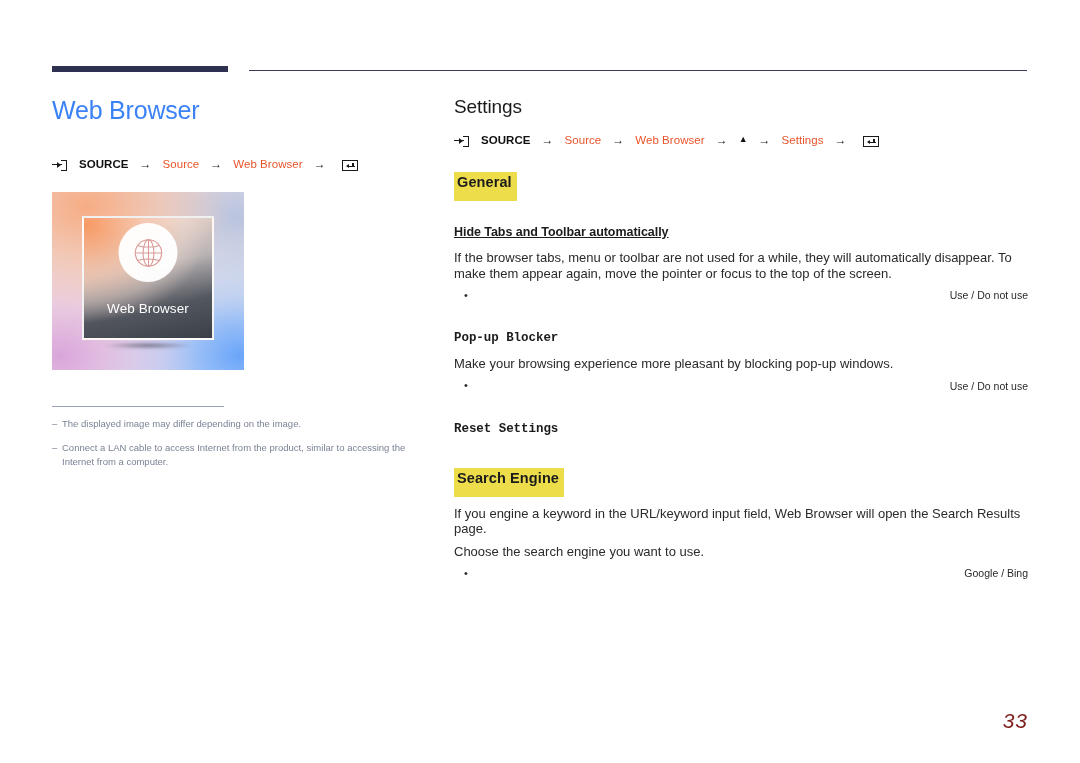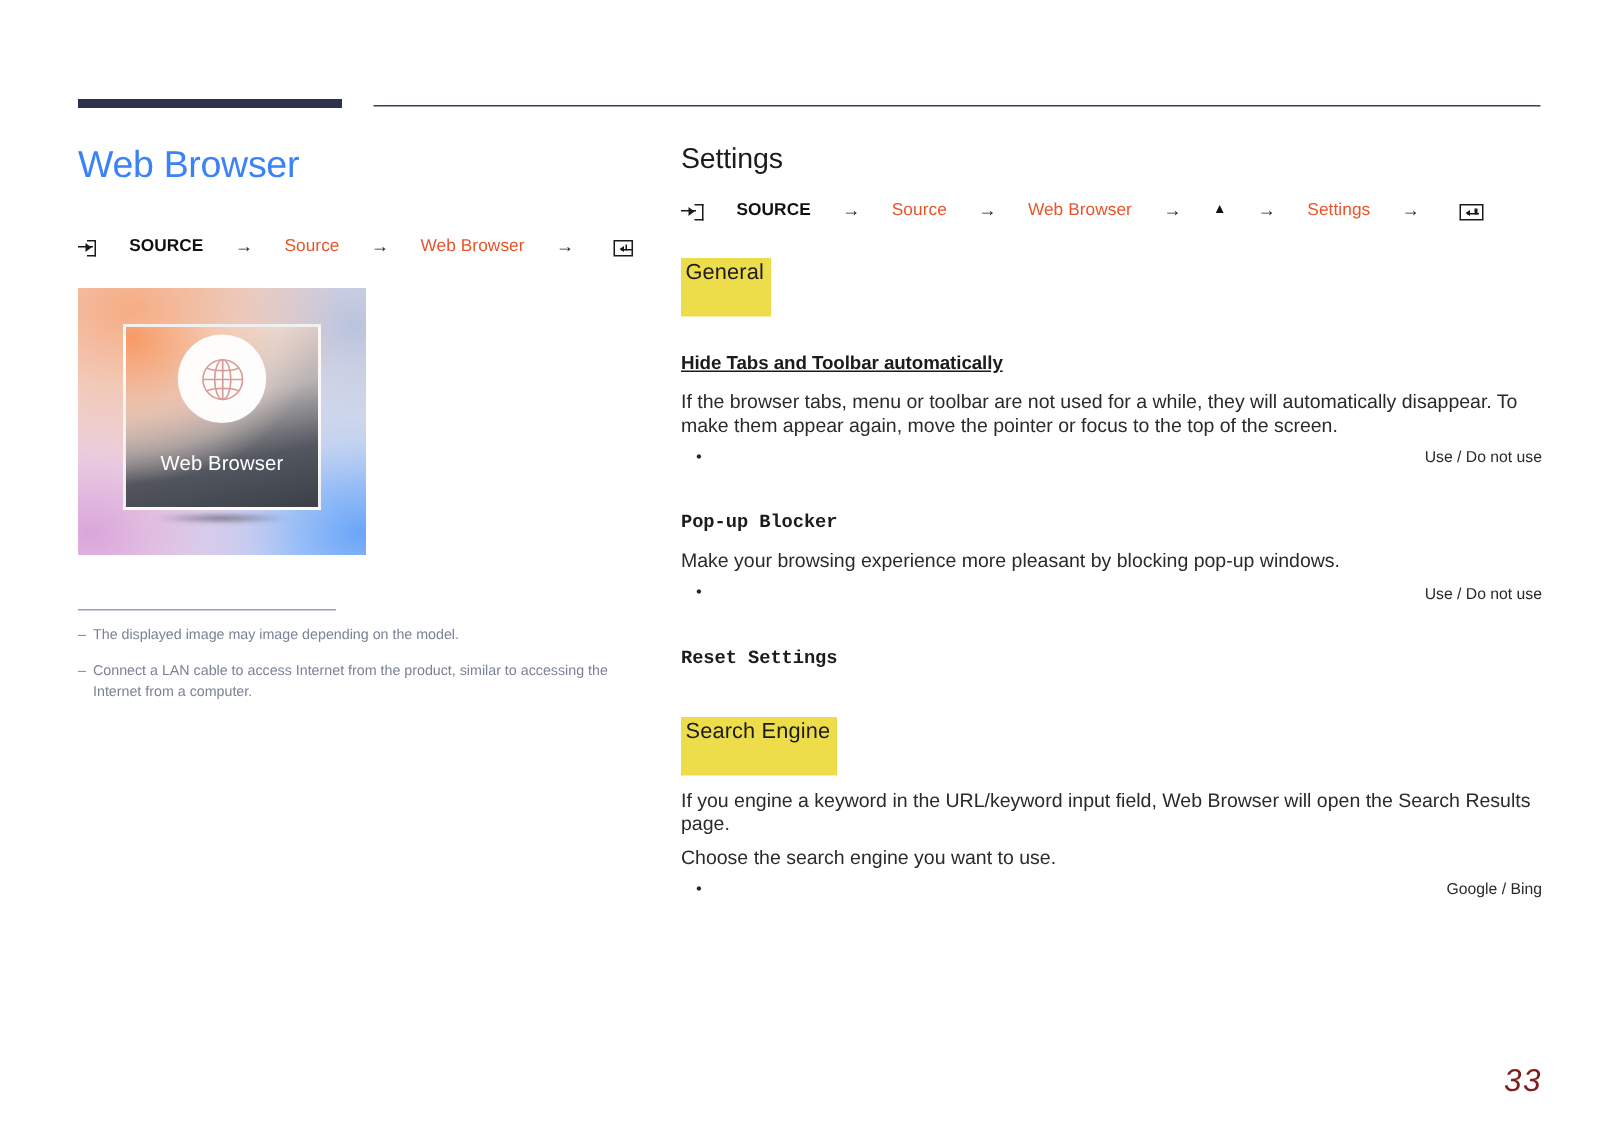"SOURCE" .breadcrumb { gap: 17px -> 7px }
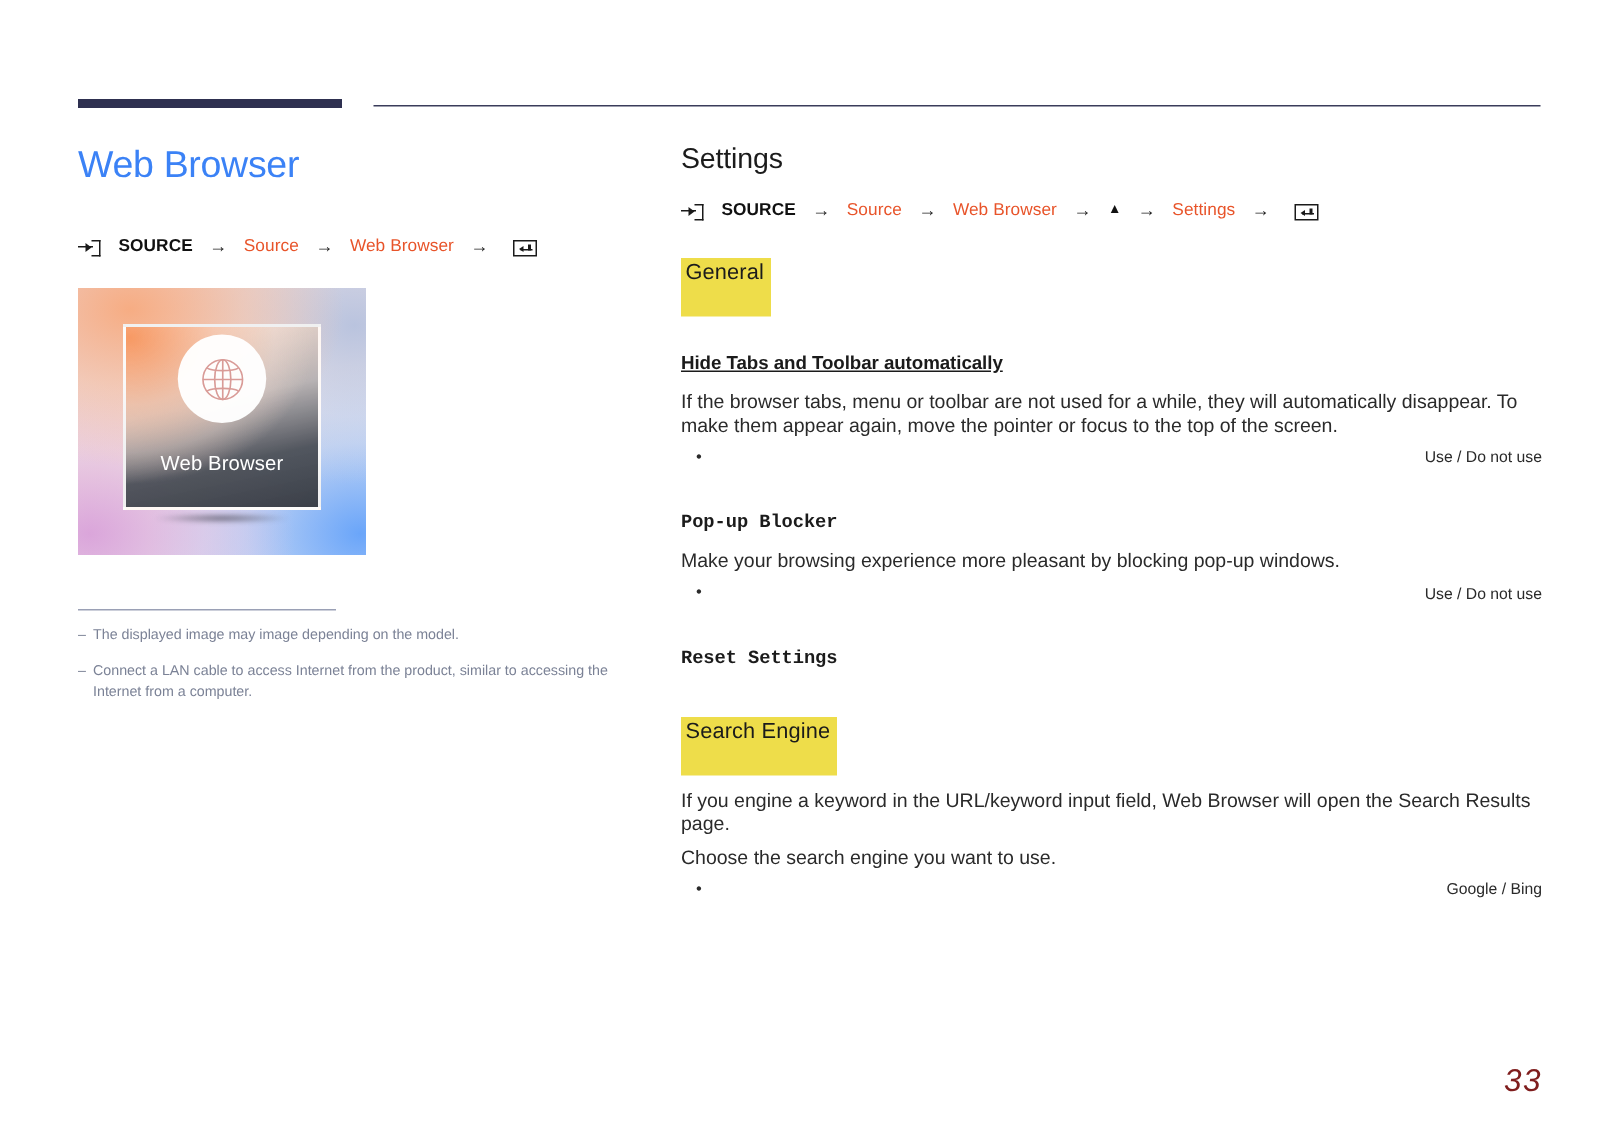"General" .hl-head { font-weight: normal -> bold; padding: 2px 5px 21px 3px -> 2px 5px 11px 3px }
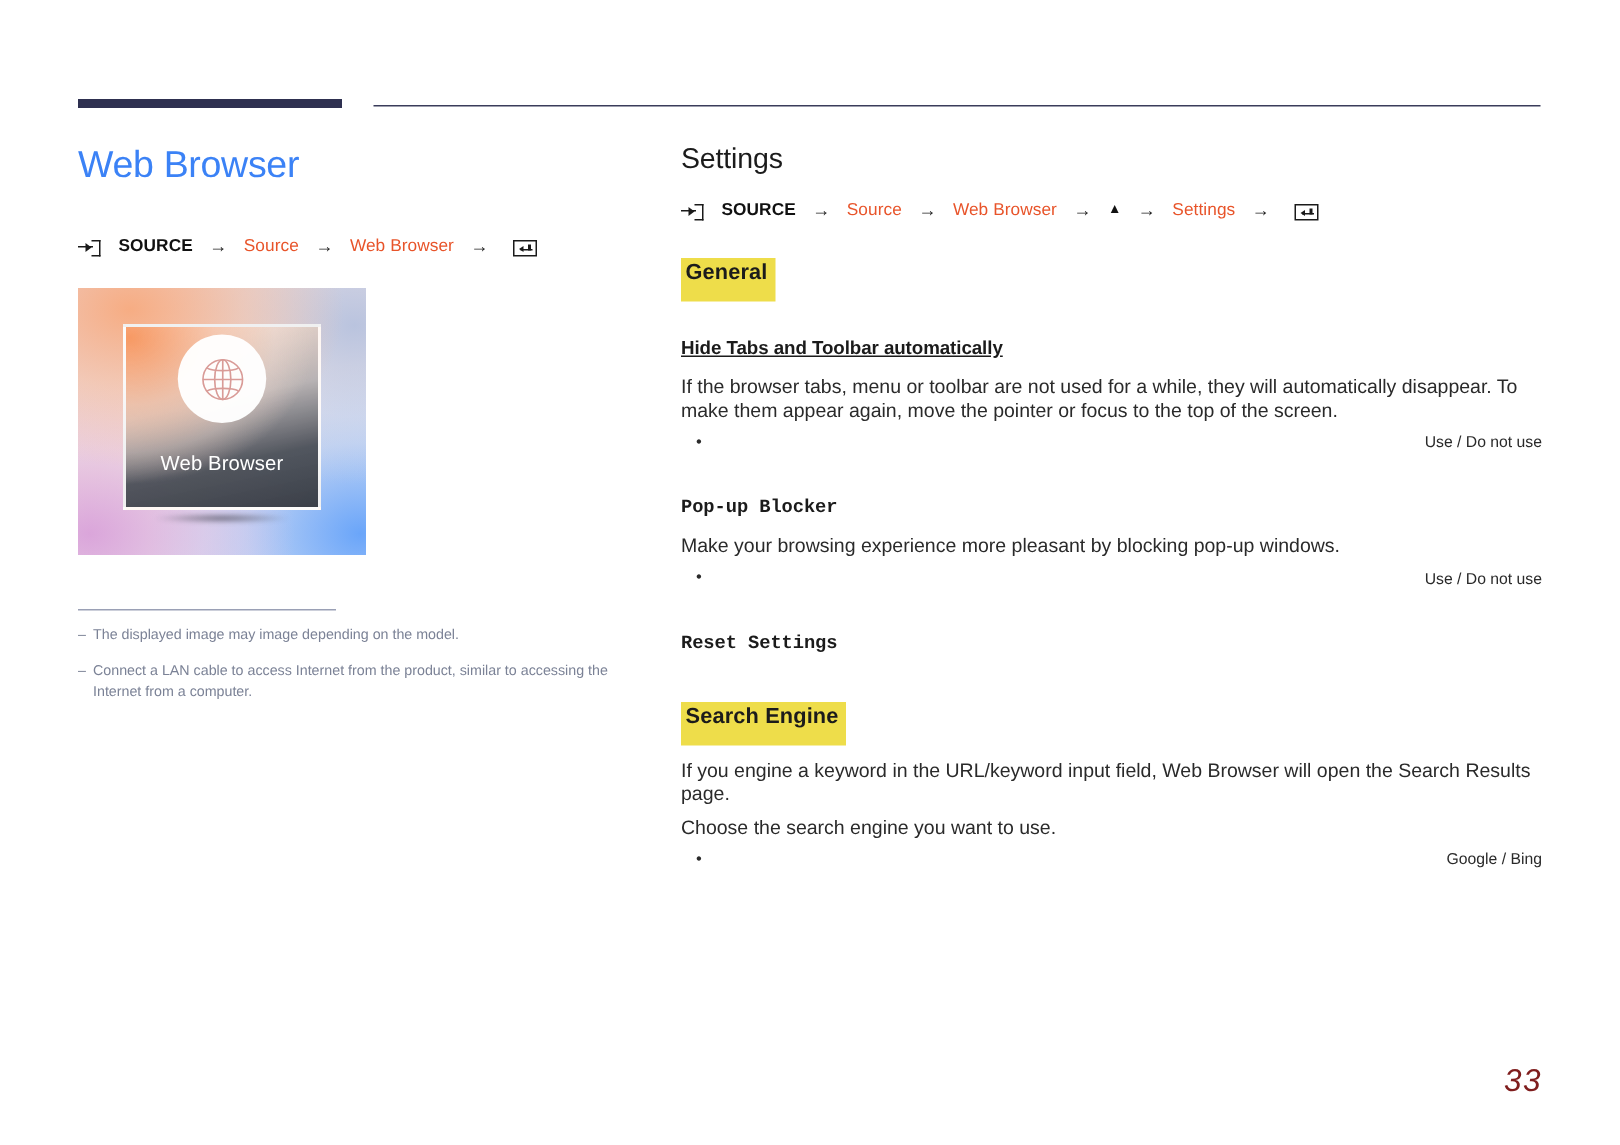"The displayed image may image" span.note-text { text: image depending on the model -> differ depending on the image }
